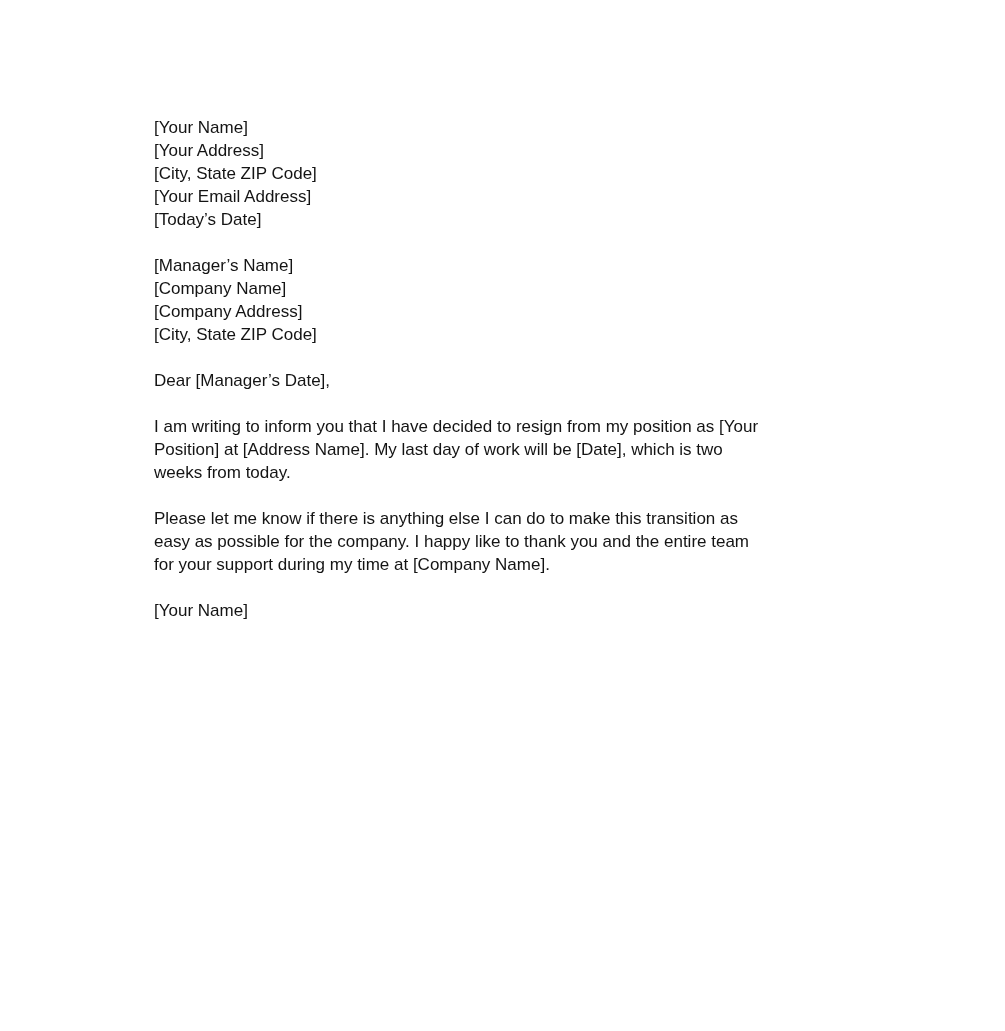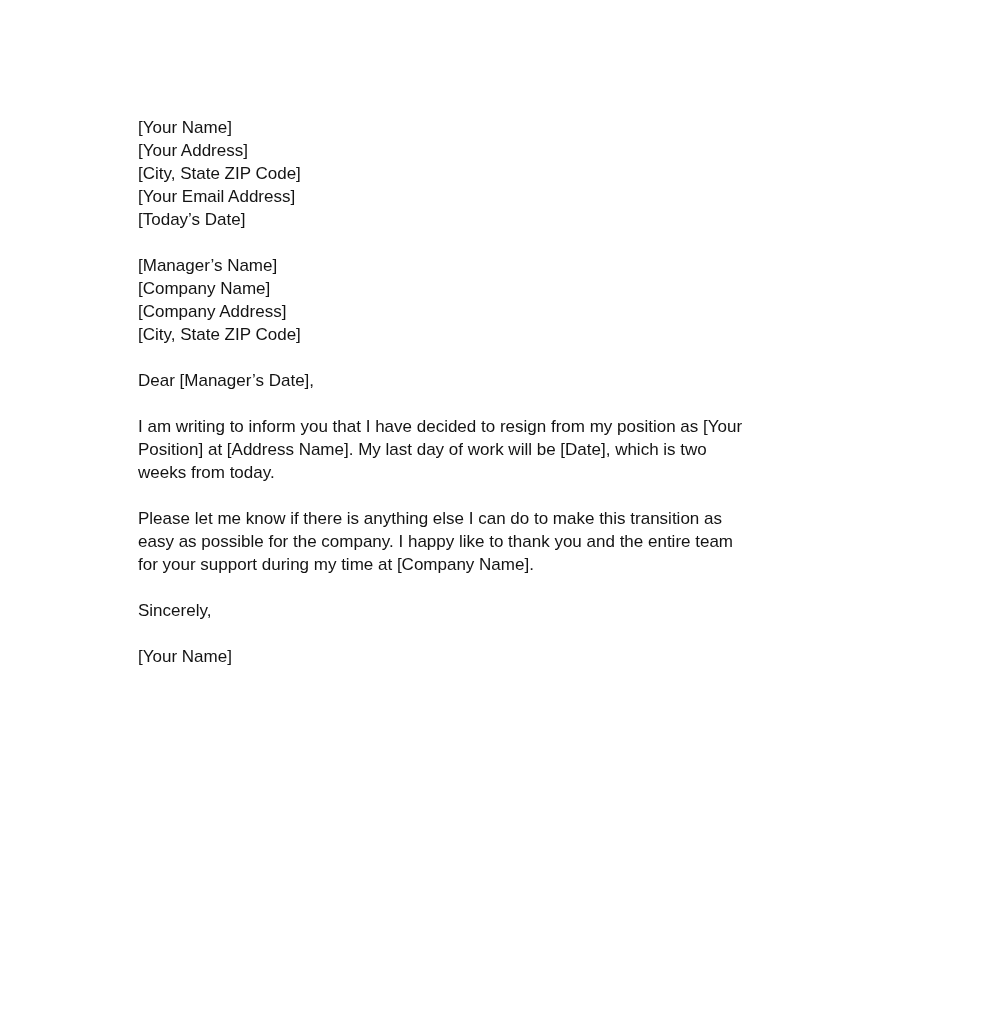"[Your Name]" .letter p { margin: 0 0 23px 0 -> 0 0 23px 16px }
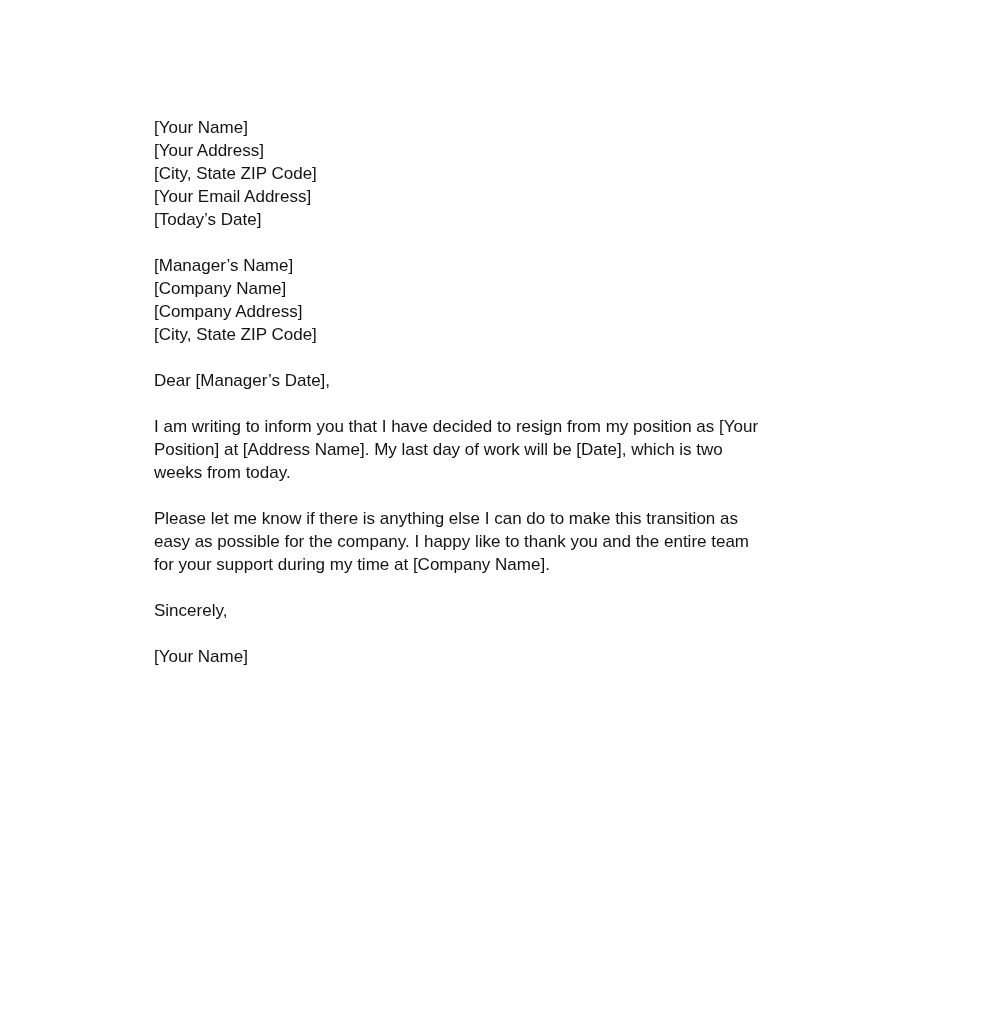"Sincerely," p { html: <p>Sincerely,</p> -> none }
